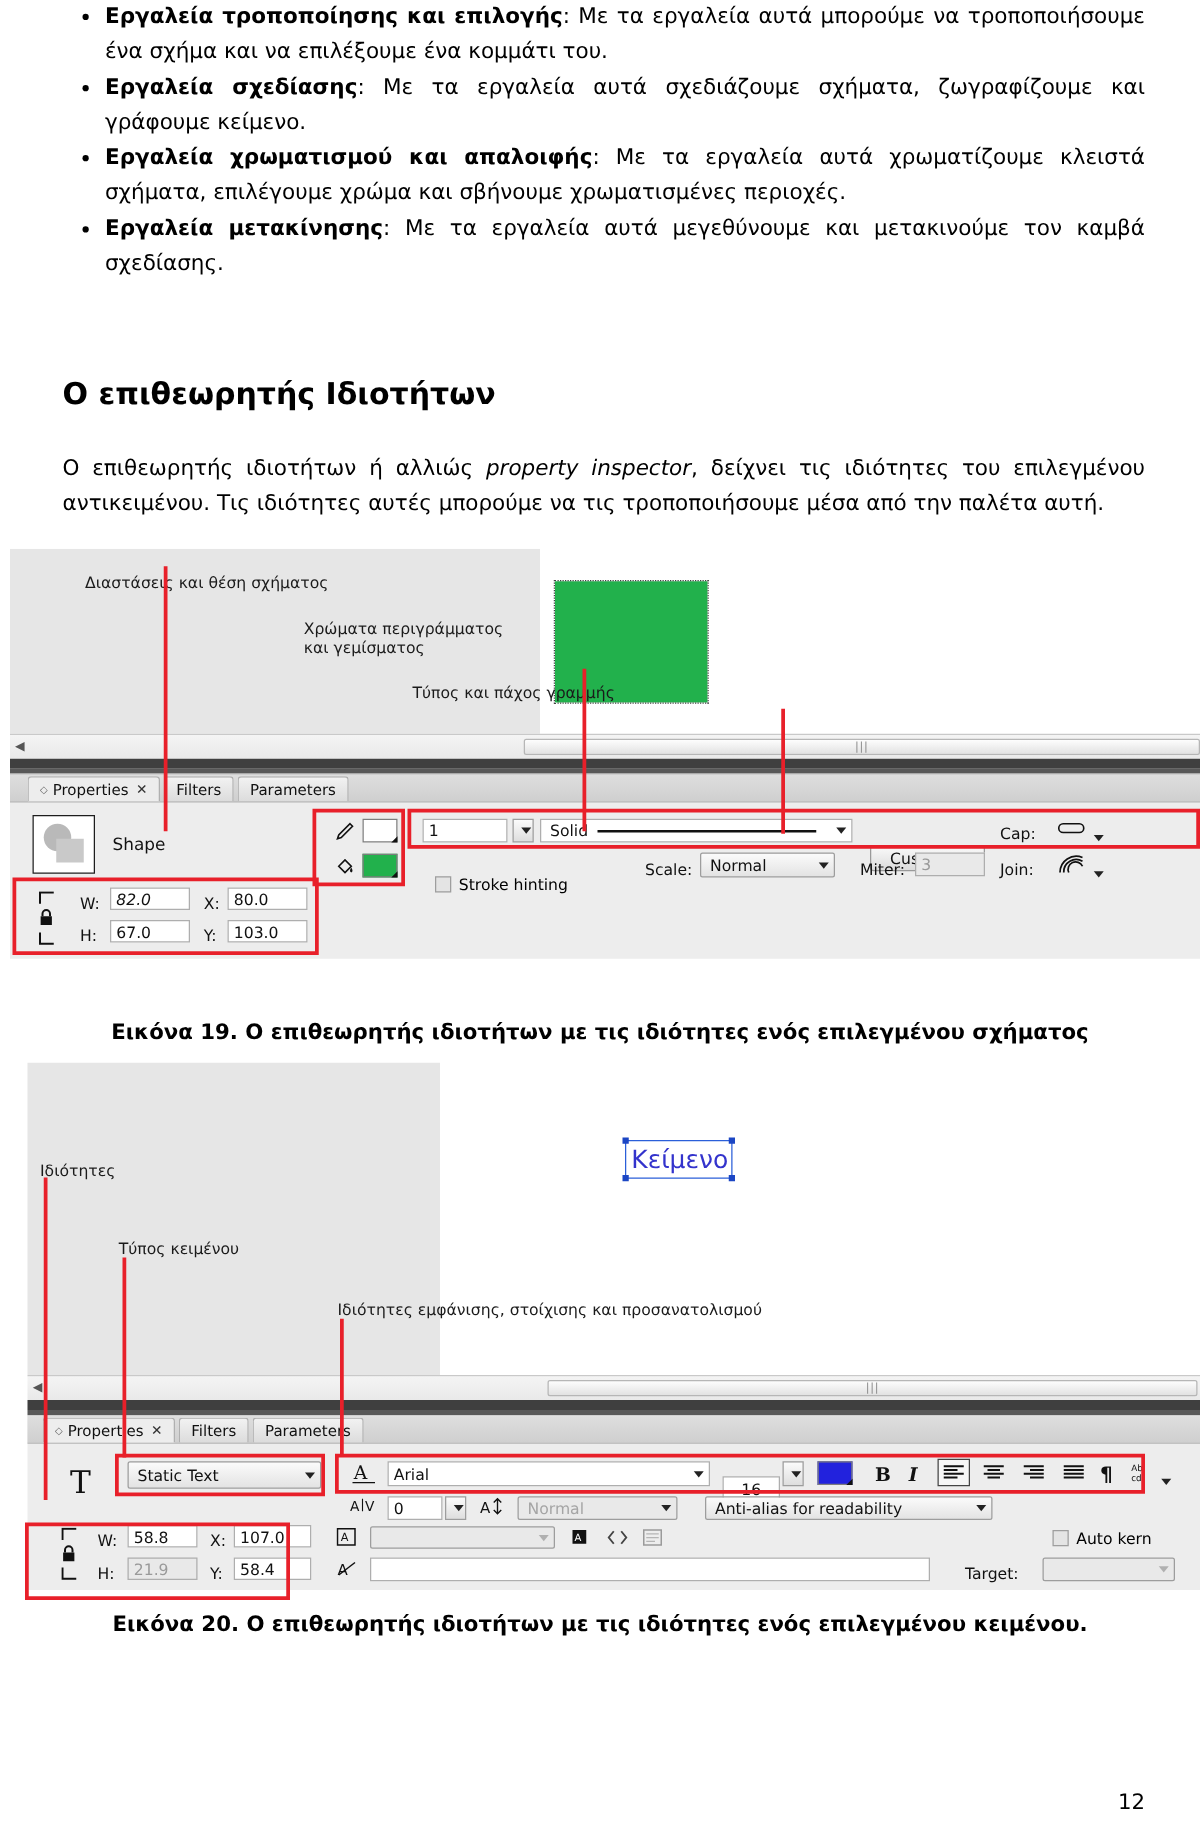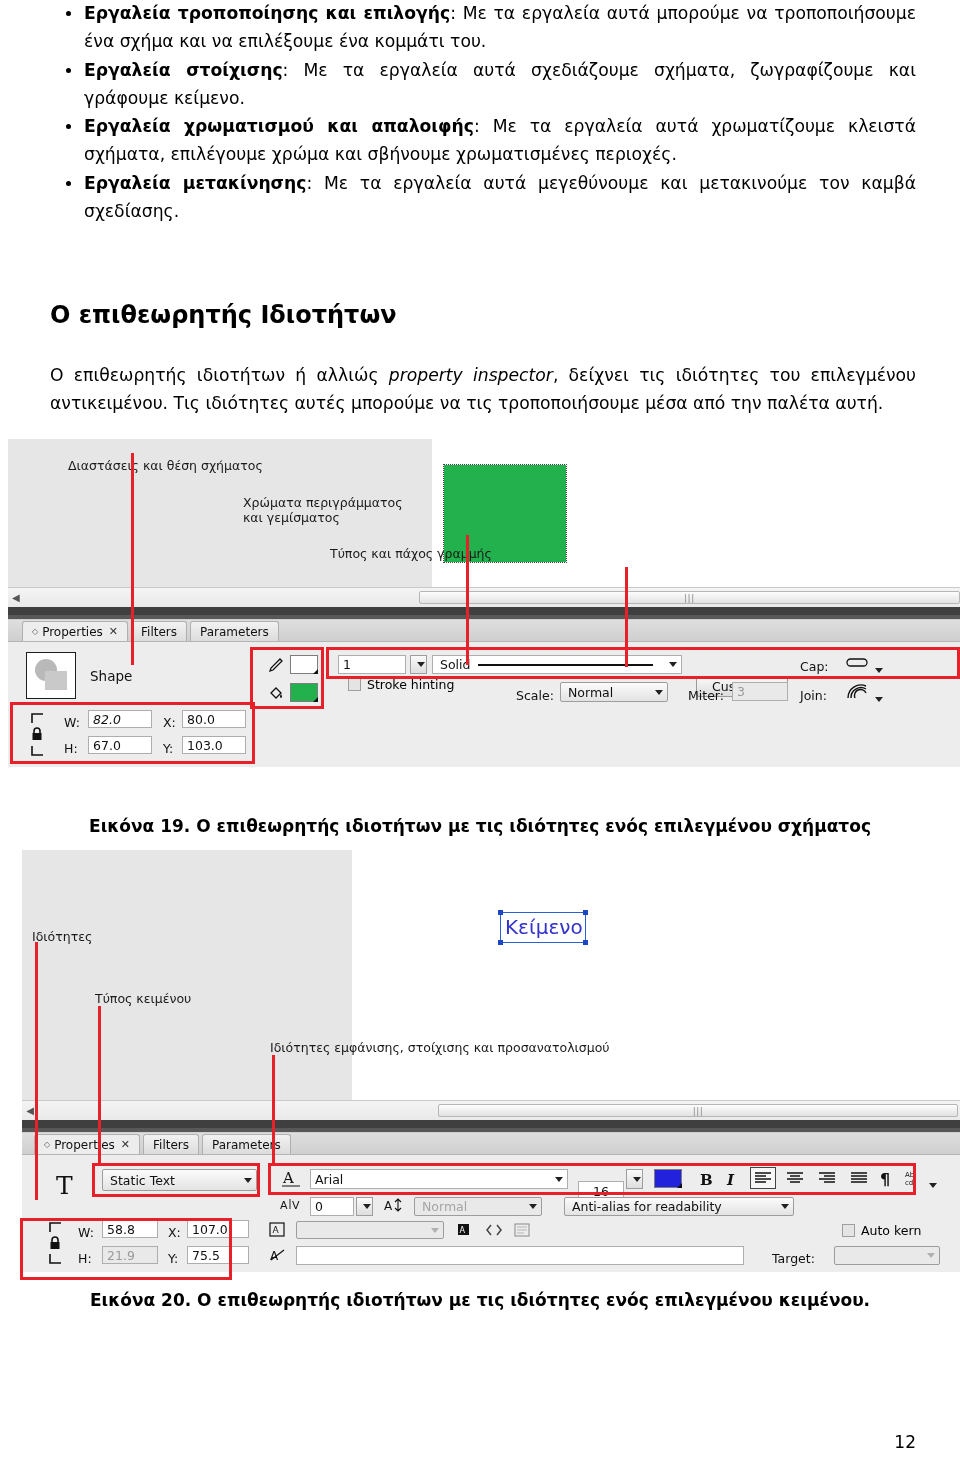"Εργαλεία στοίχισης" span.b { text: στοίχισης -> σχεδίασης }
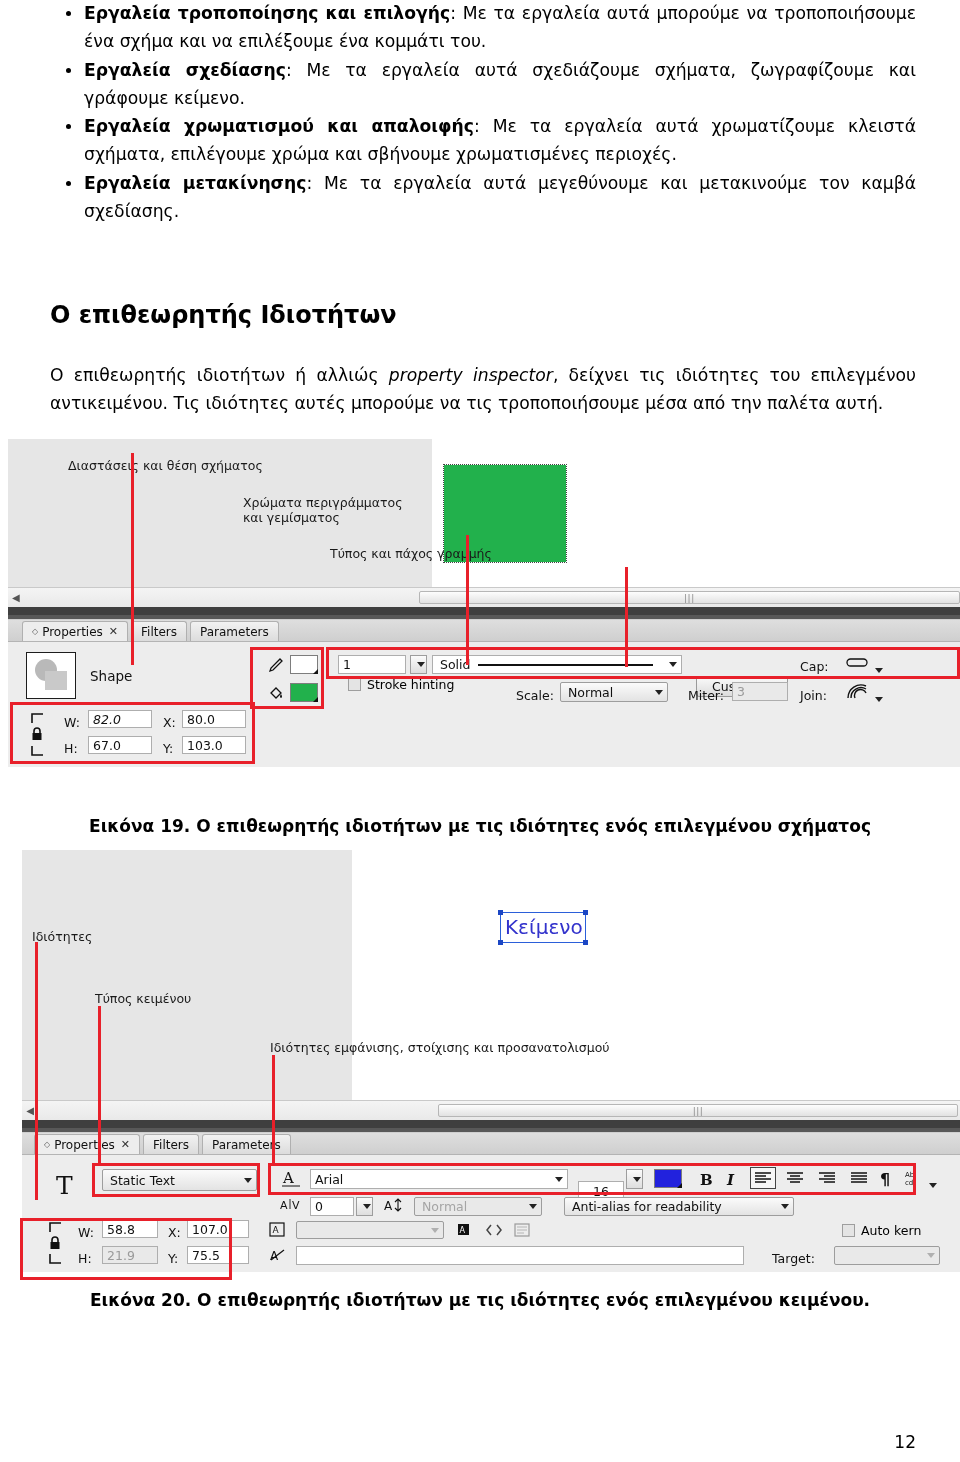"Stroke hinting" div.chk { top: 57px -> 80px }
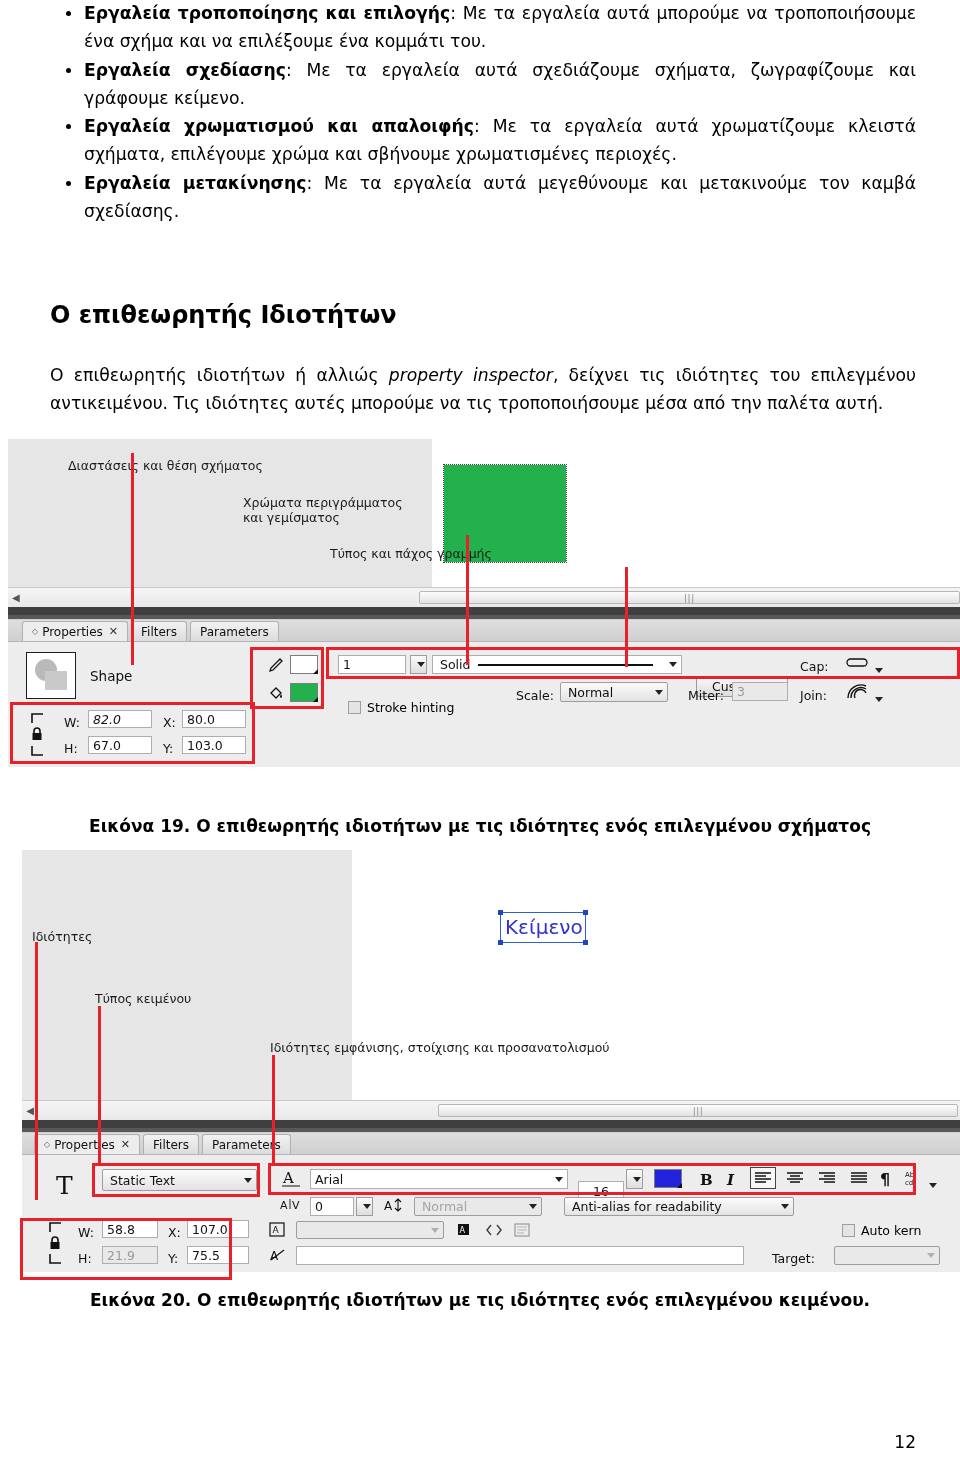"75.5" div.fld { text: 75.5 -> 58.4 }
